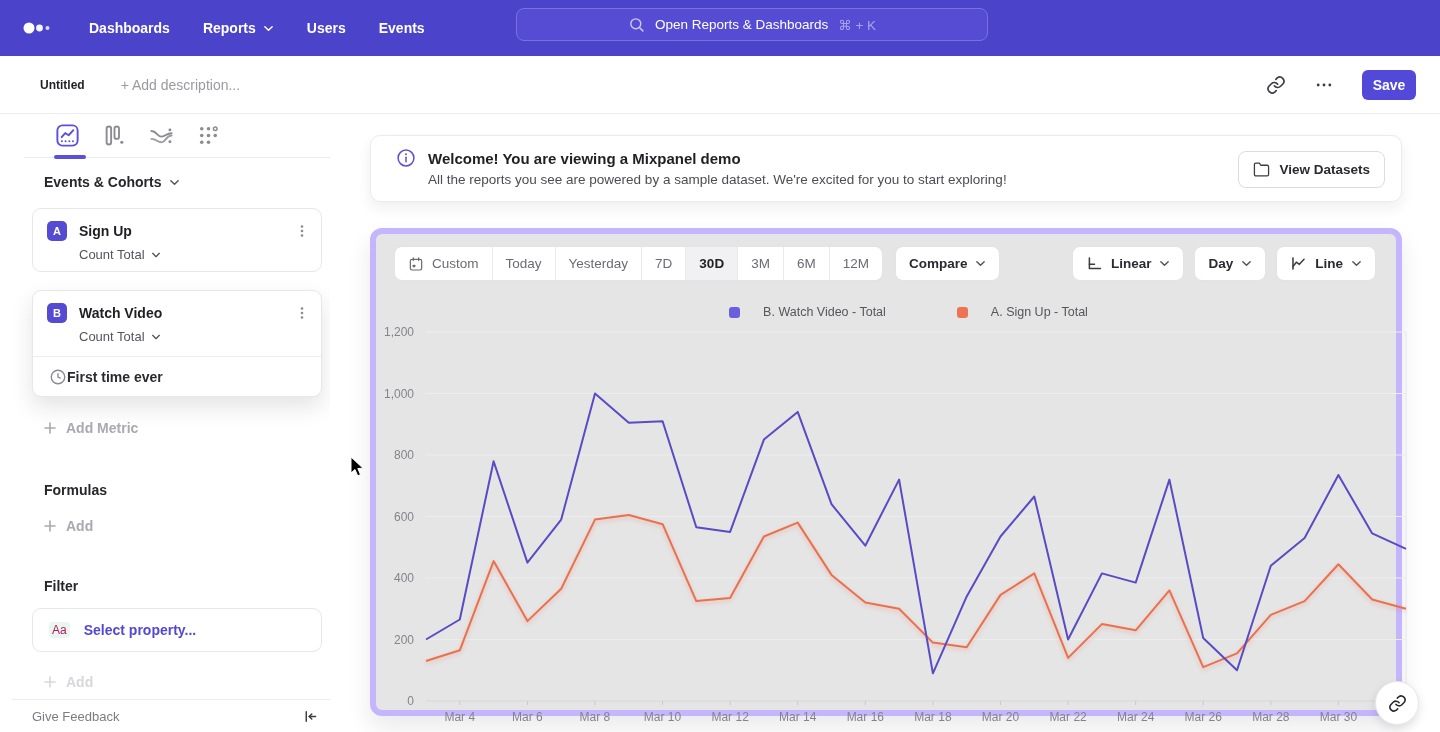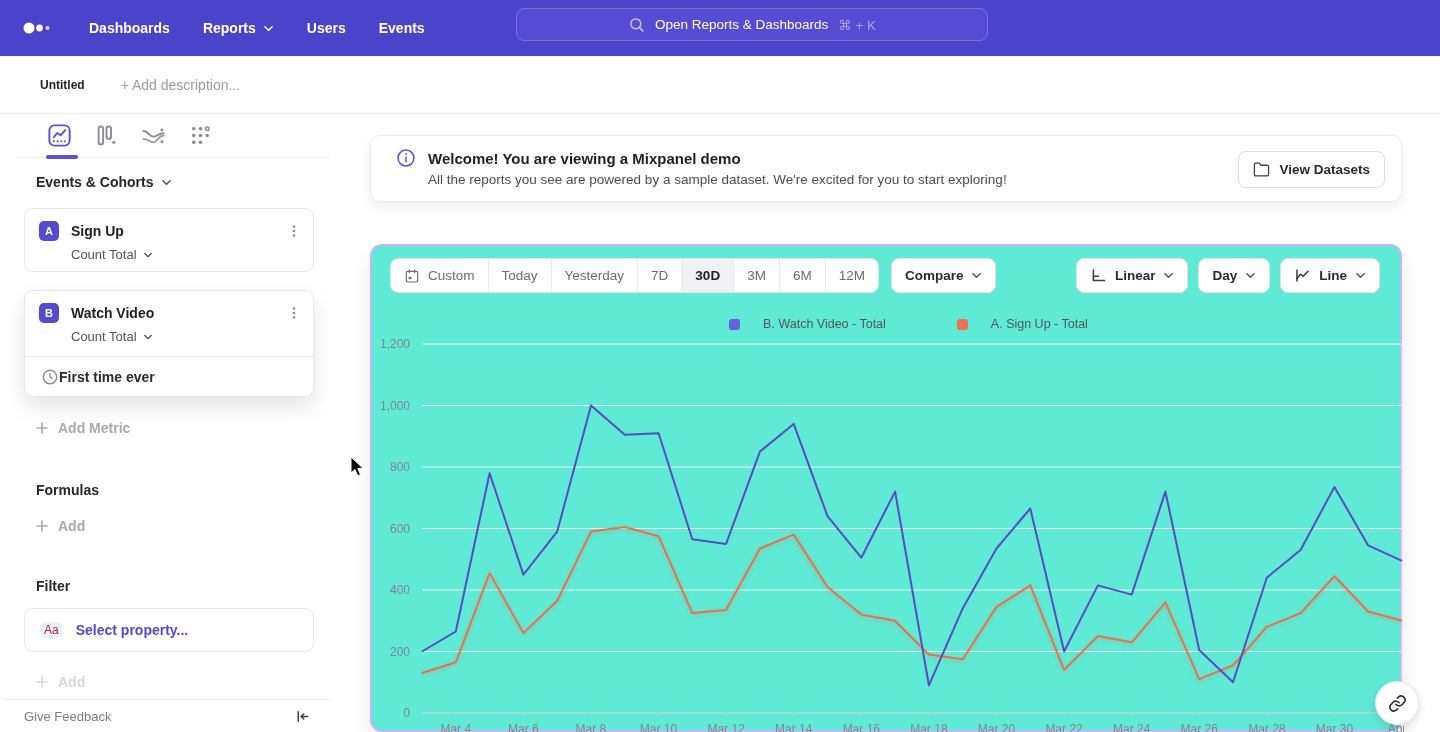"Save" div { html: none -> <div> <svg> <path></path> <path></path> </svg> <svg> <circle></circle> <circle></circle> <circle></circle> </svg> <button>Save</button> </div> }
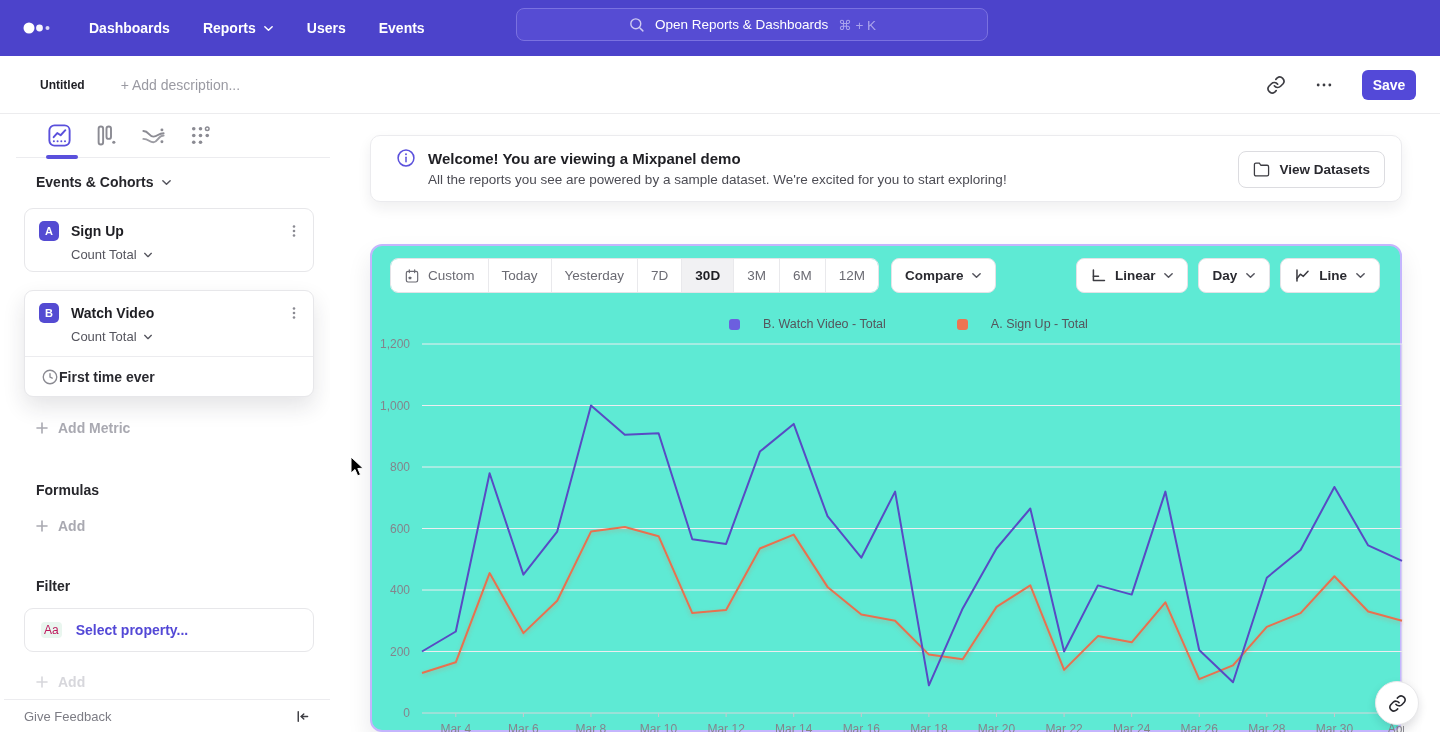"Events & Cohorts" #sidebar { left: 4px -> 12px }
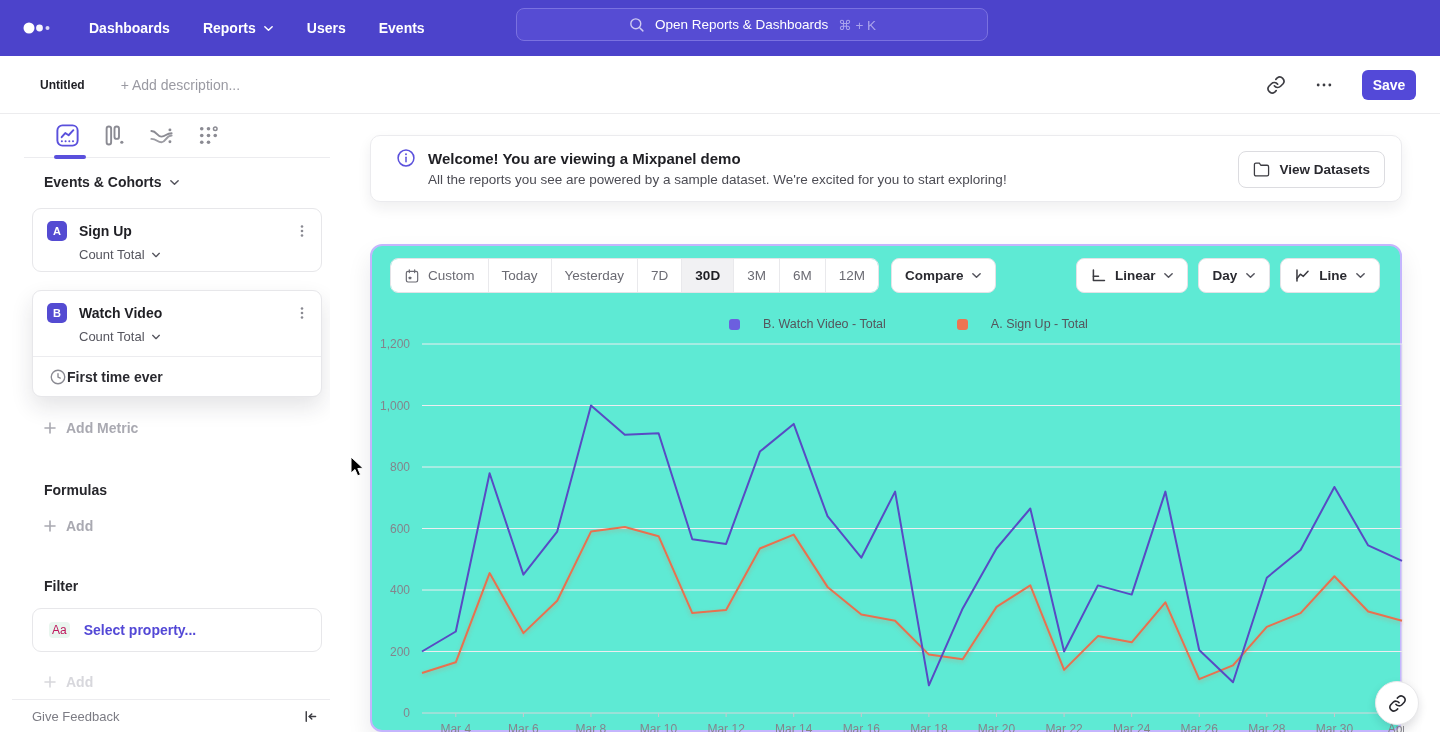"Custom" #chart-card { background: #5eead4 -> #e5e5e5; border: 2px solid #c4b5fd -> 6px solid #c4b5fd; top: 130px -> 114px }
